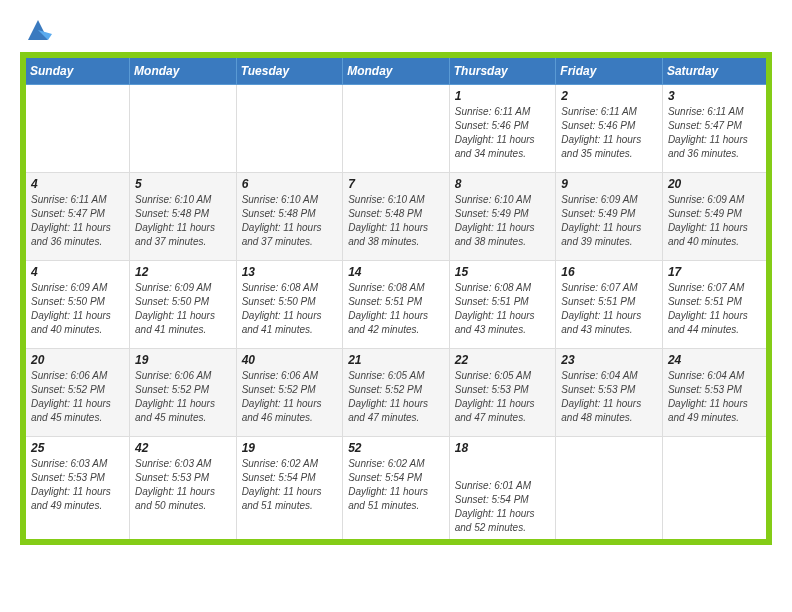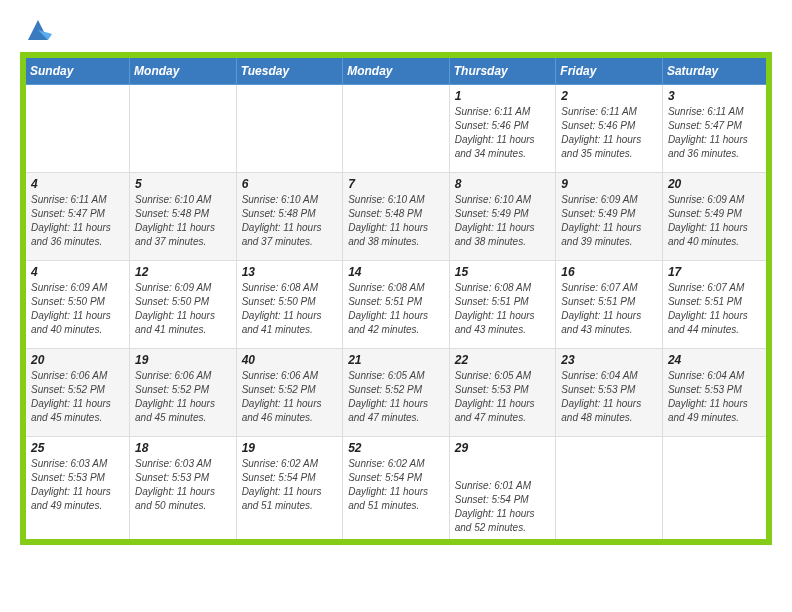"18" span.day-num { text: 18 -> 42 }
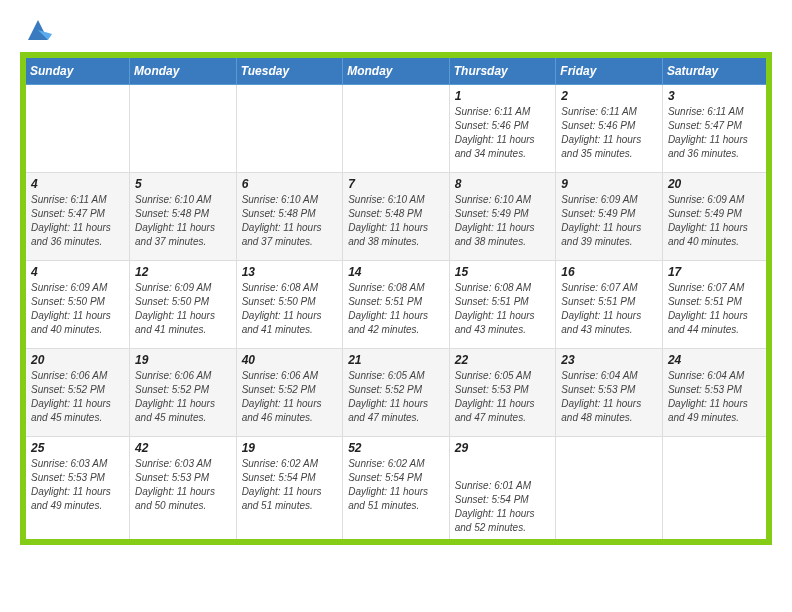"29" span.day-num { text: 29 -> 18 }
